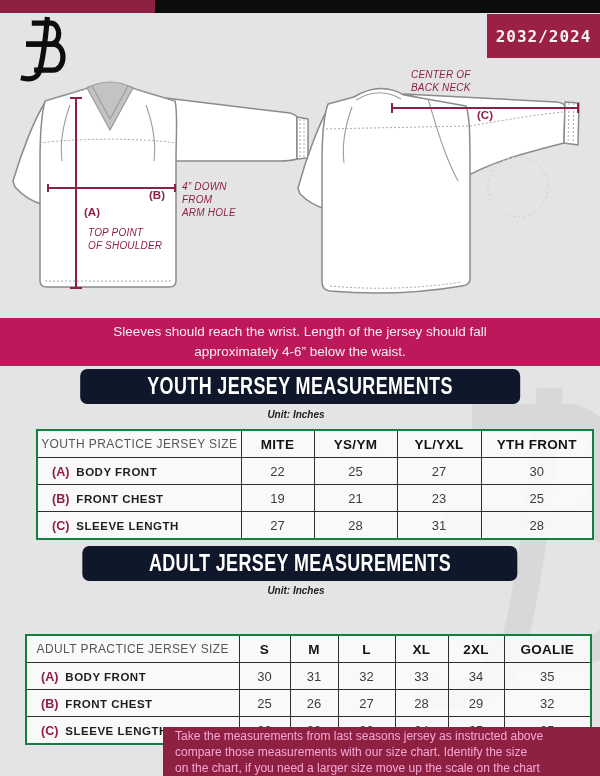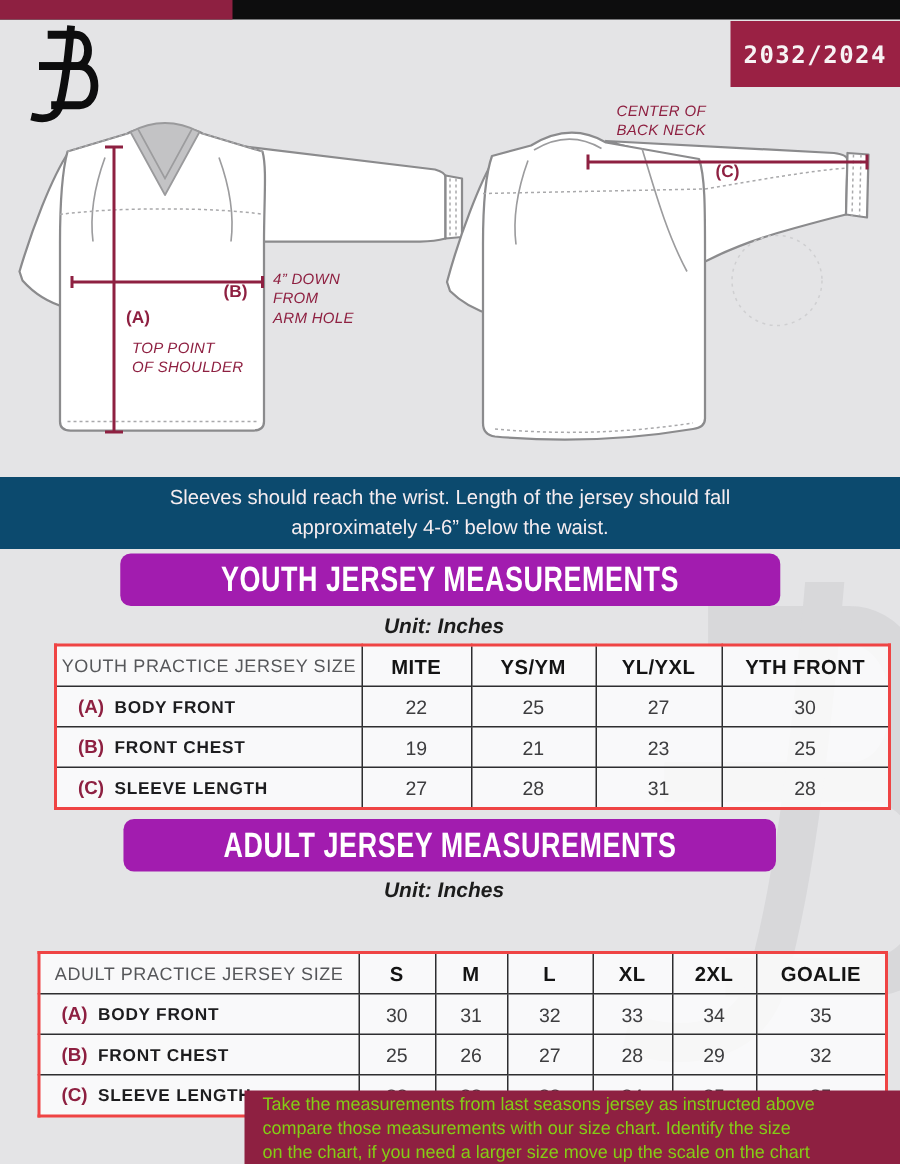"Sleeves should reach the wrist." .notice { background: #0c4a6e -> #be185d }
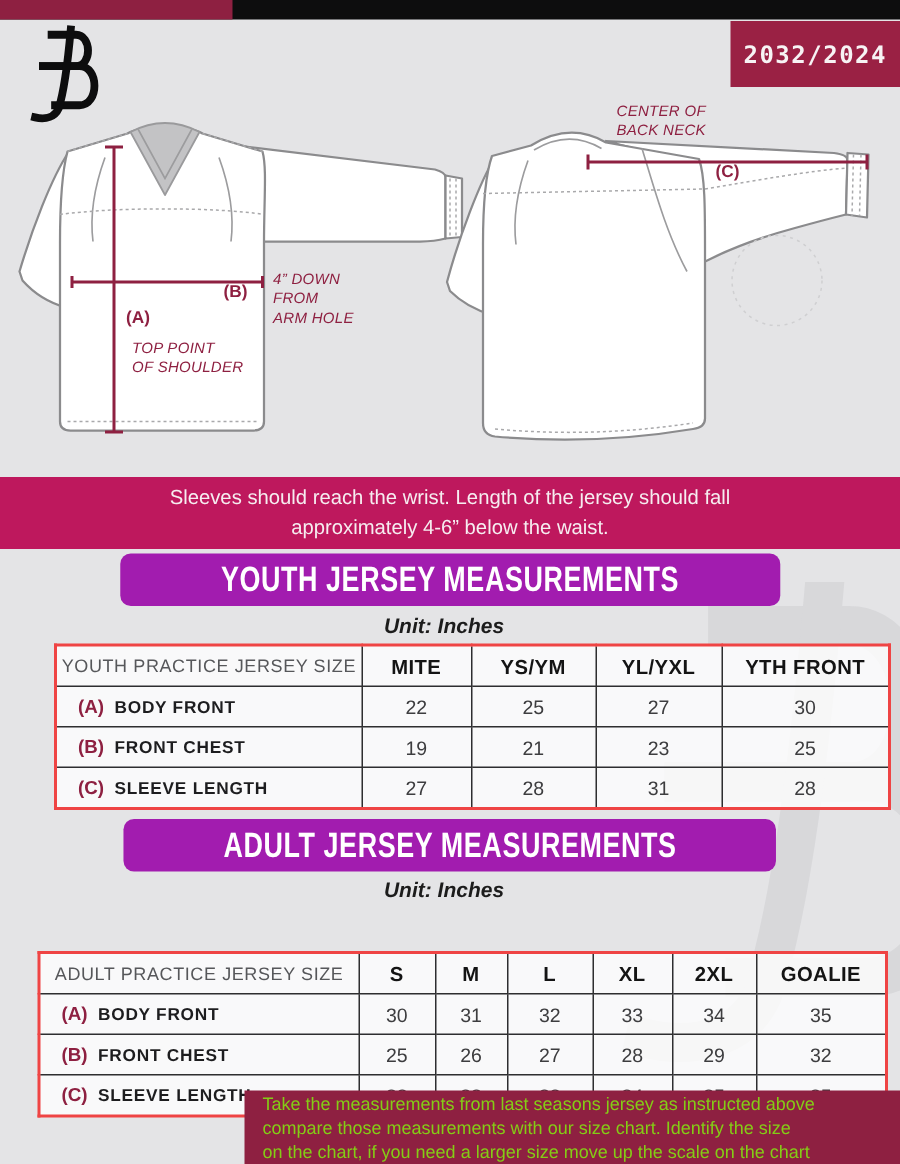"YOUTH JERSEY MEASUREMENTS" .pill { background: #a21caf -> #0f172a }
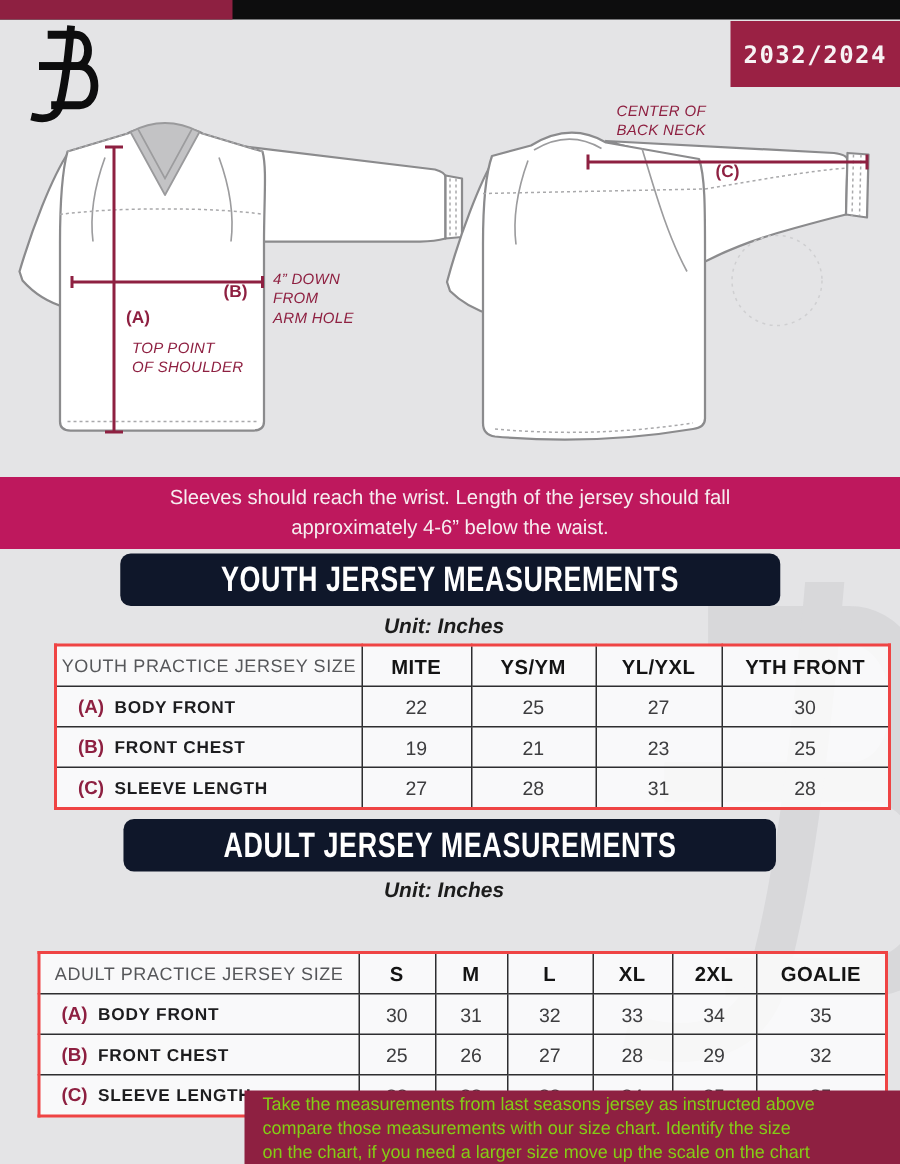"Unit: Inches" .unit { font-size: 14px -> 10px }
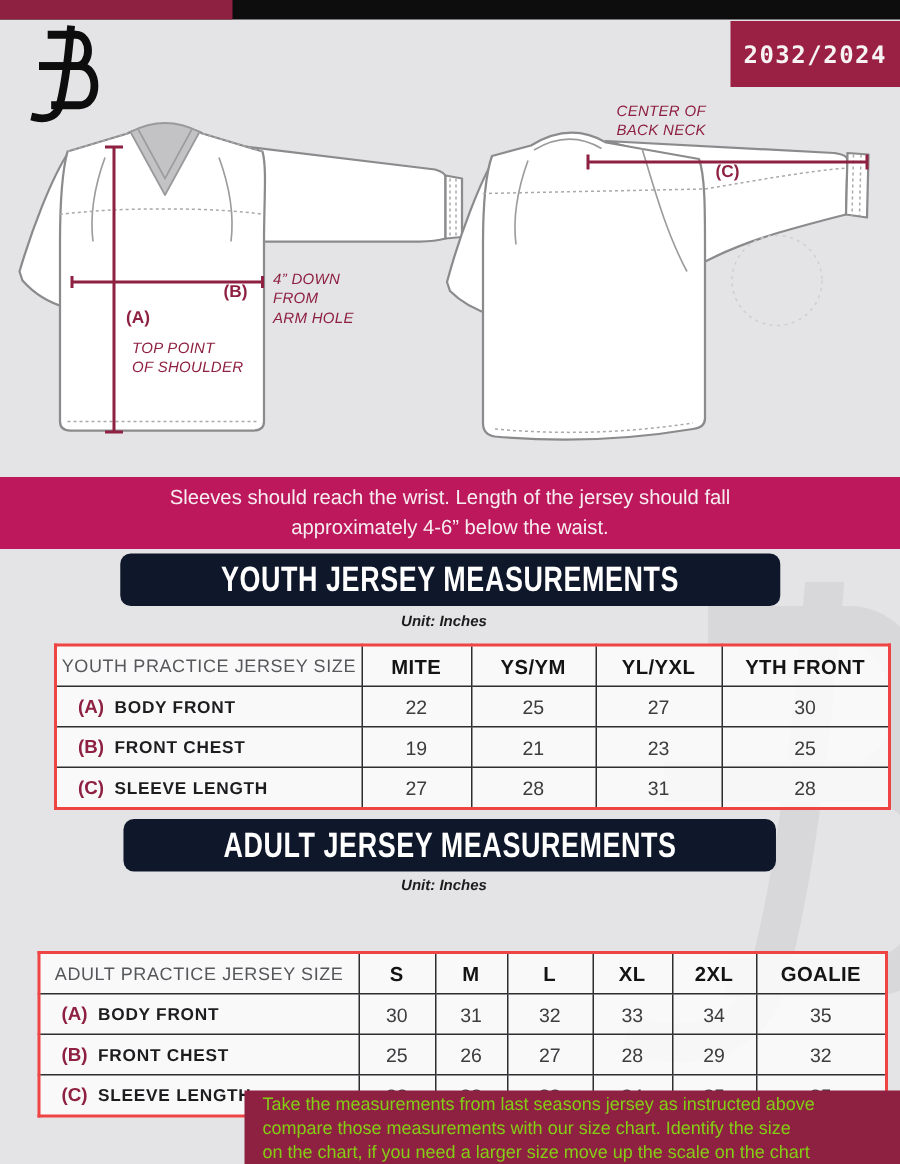"YOUTH PRACTICE JERSEY SIZE" .size-table { border: 2px solid #ef4444 -> 2px solid #15803d }
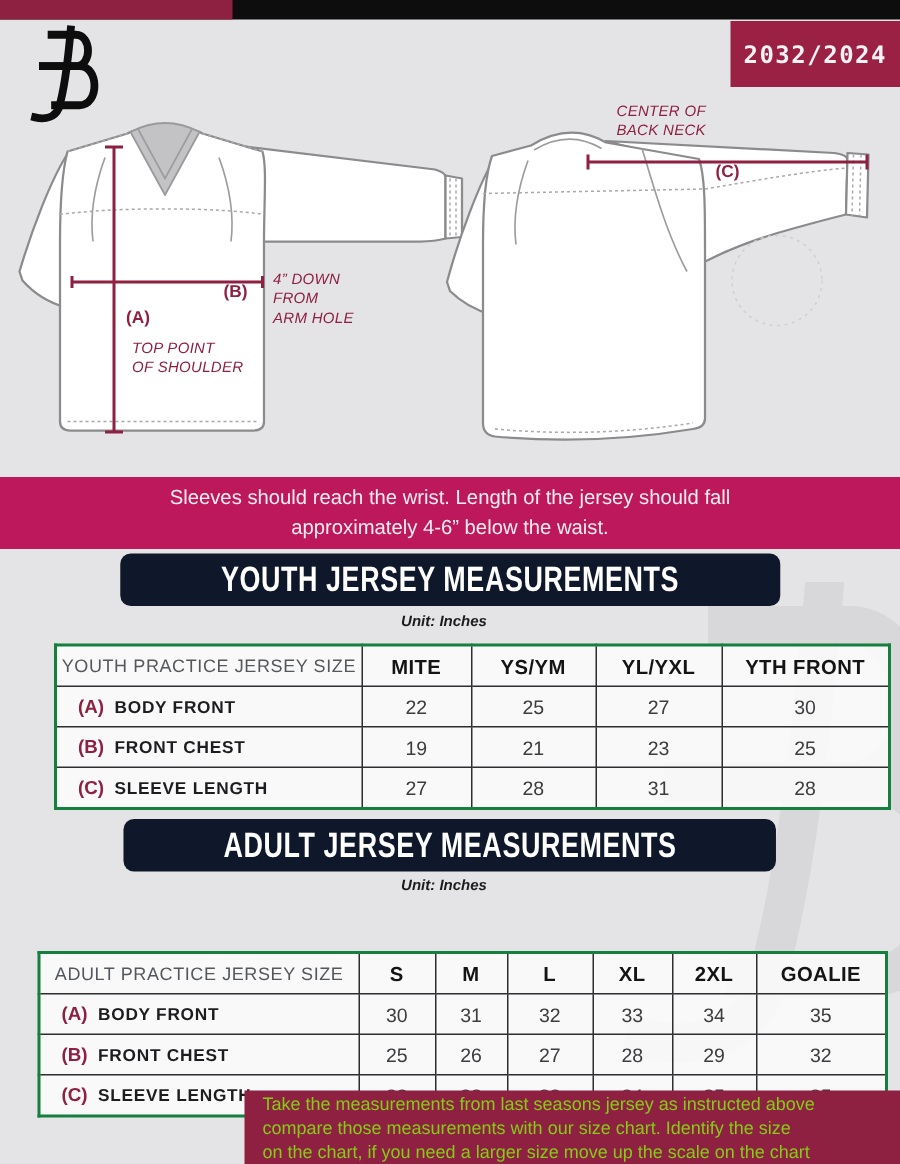"Take the measurements from last" .footer-note { color: #84cc16 -> #f9a8d4 }
